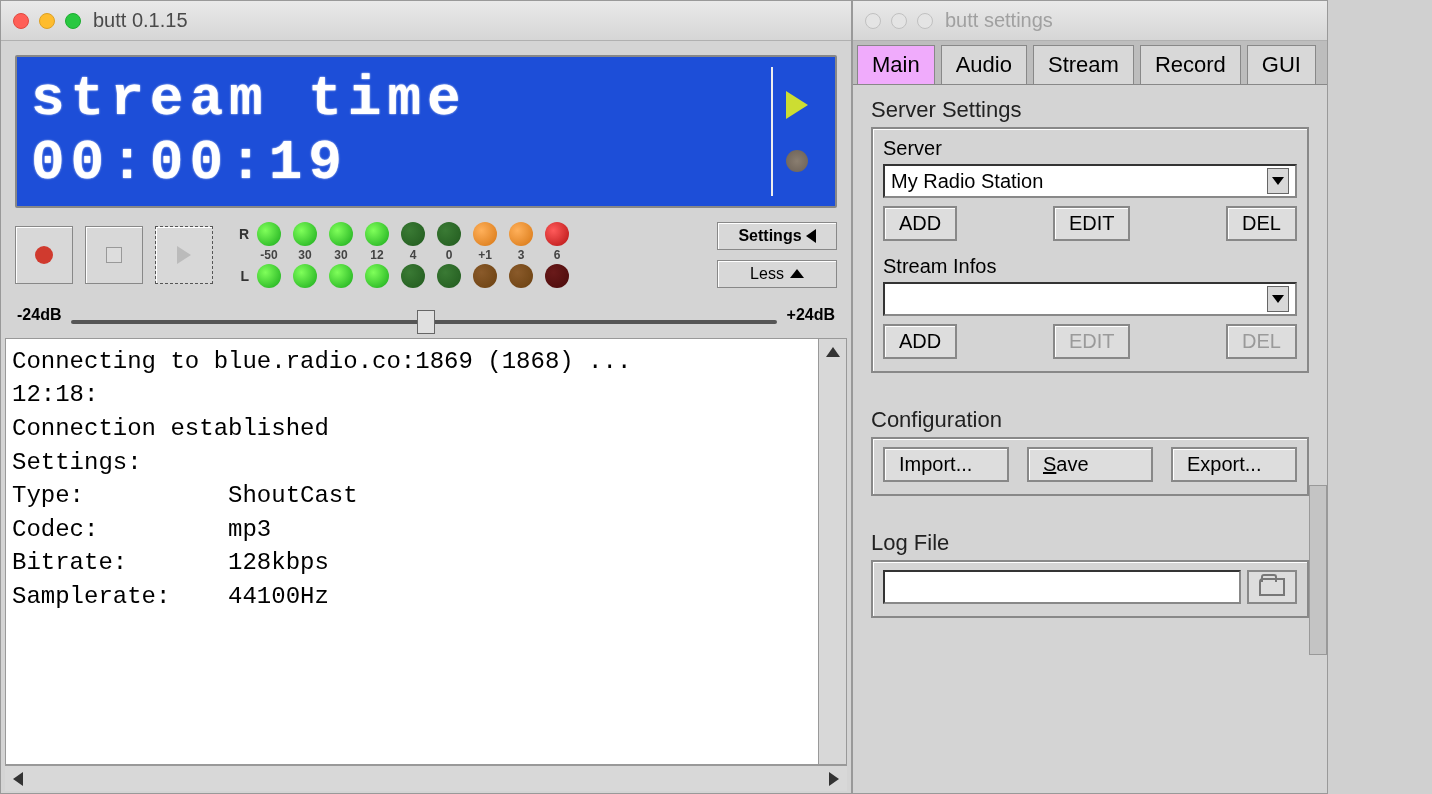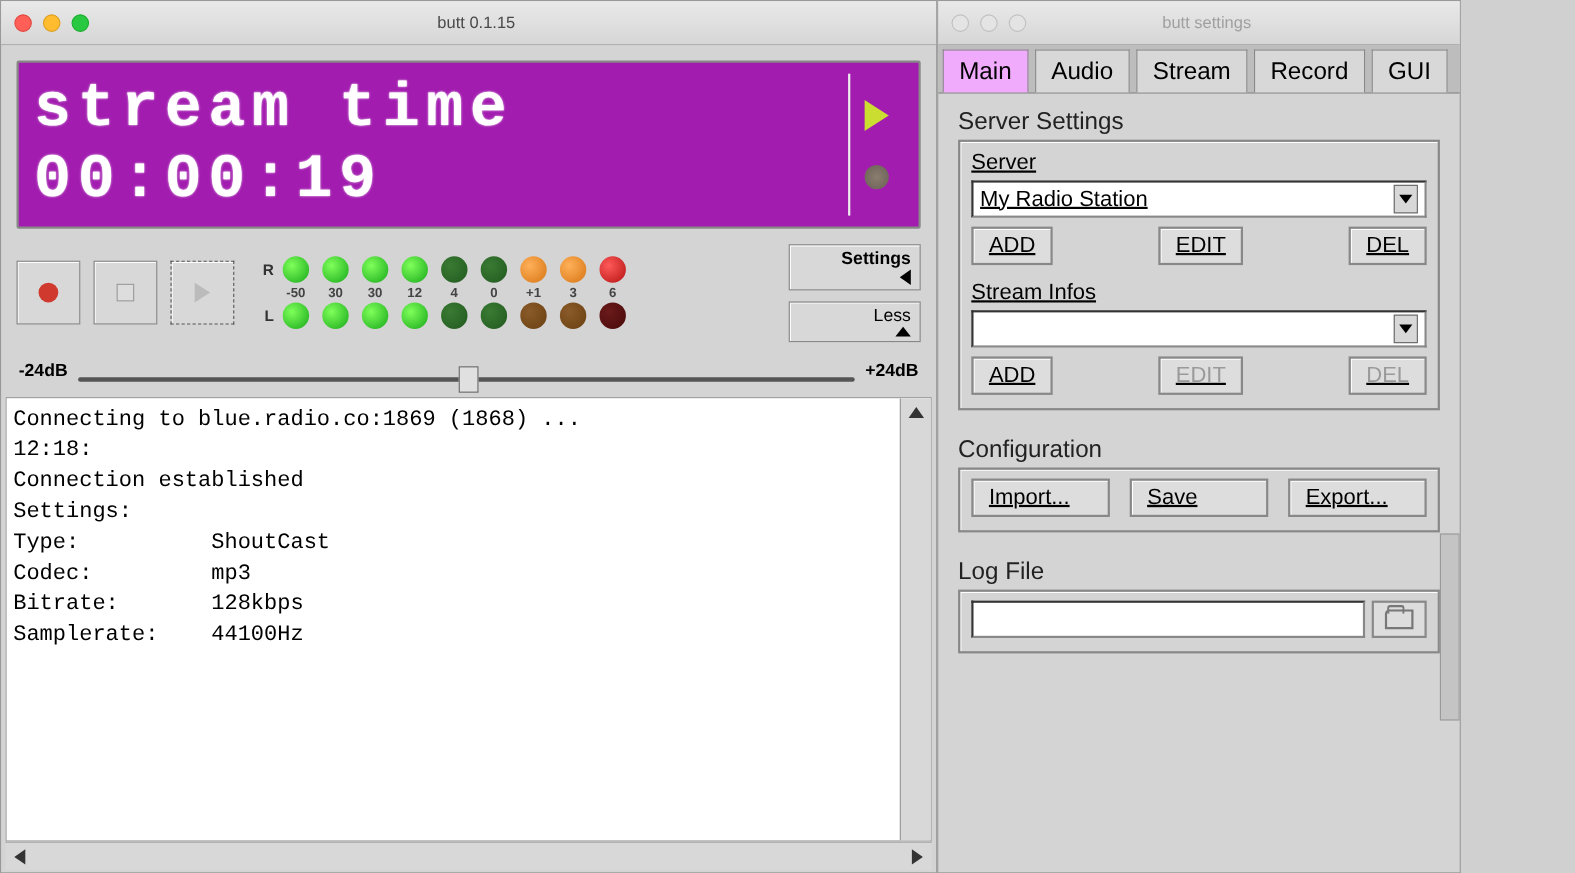"butt 0.1.15" .title { font-size: 15px -> 20px; text-align: center -> none }
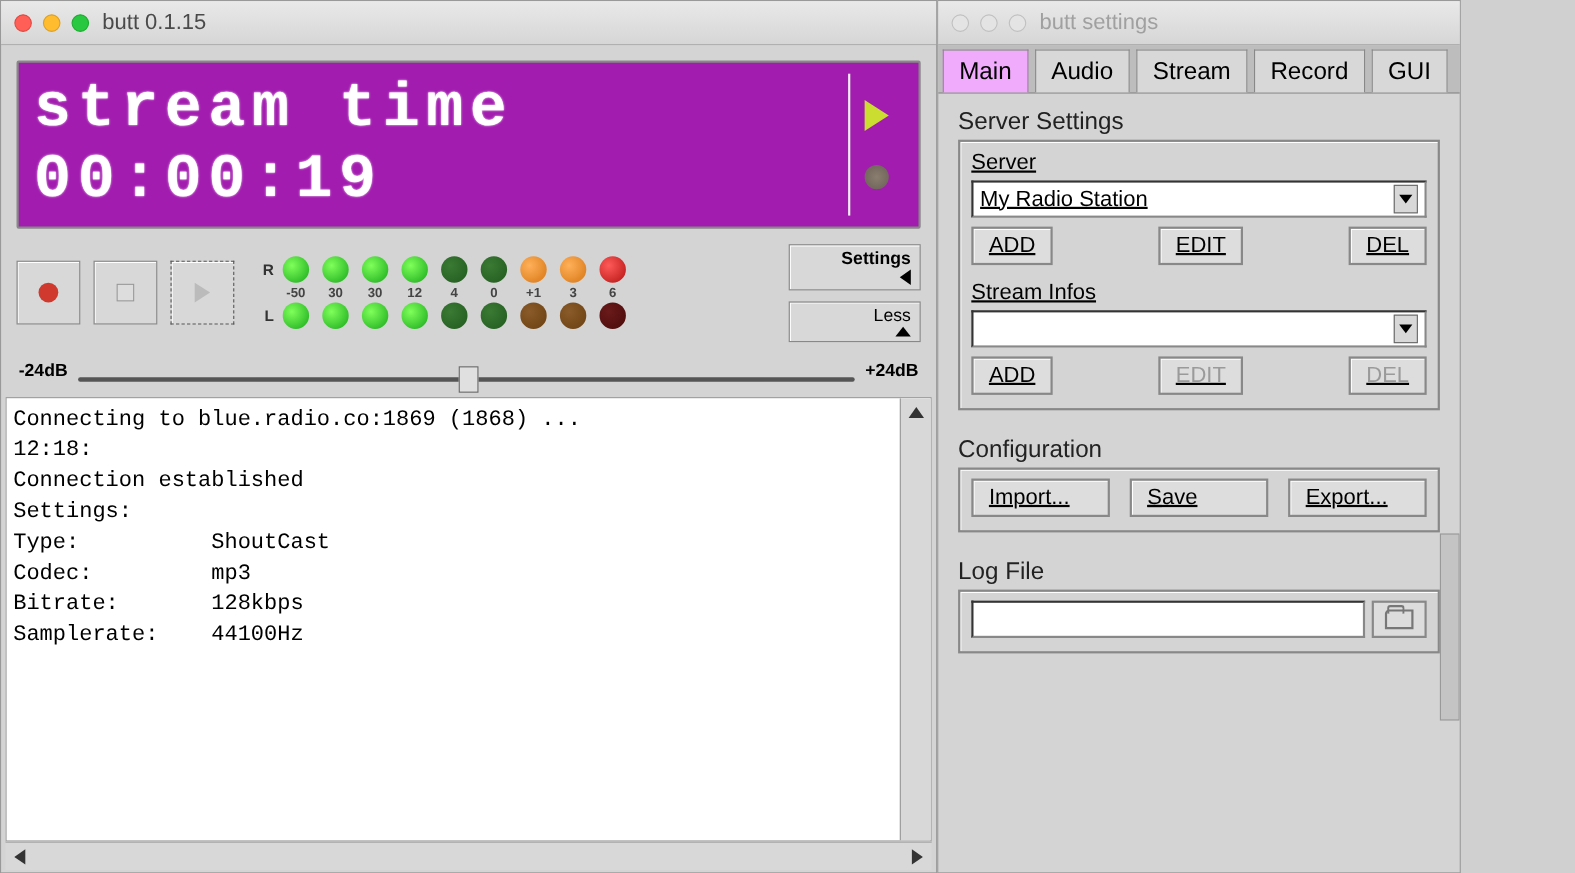"stream time 00:00:19" .lcd-wrap { background: #a21caf -> #1d4ed8 }
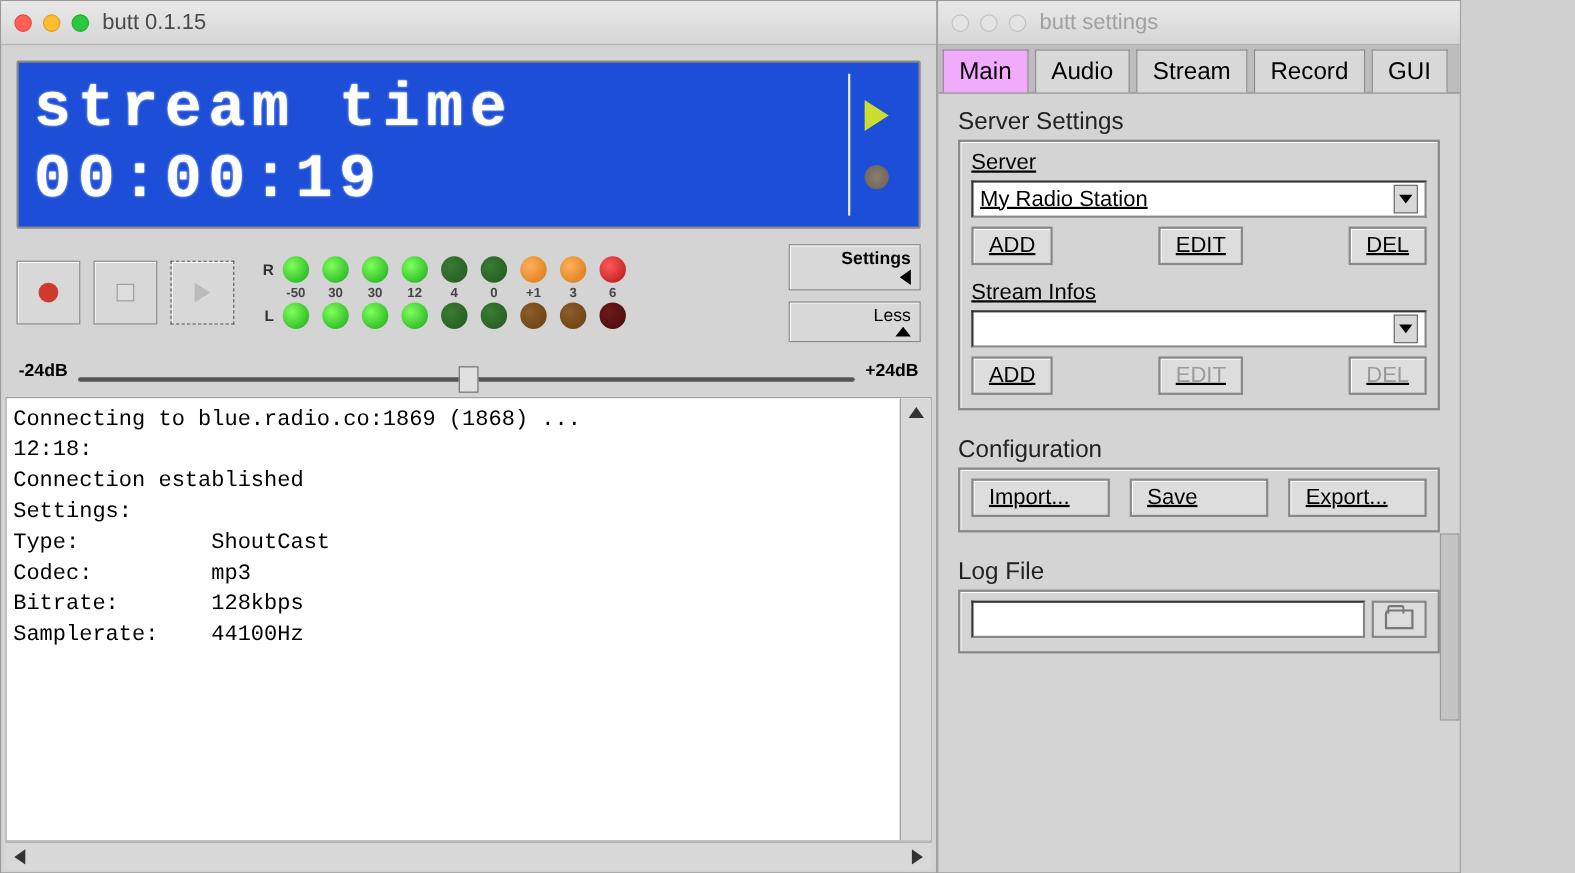"Server Settings" .settings-body { gap: 22px -> 34px }
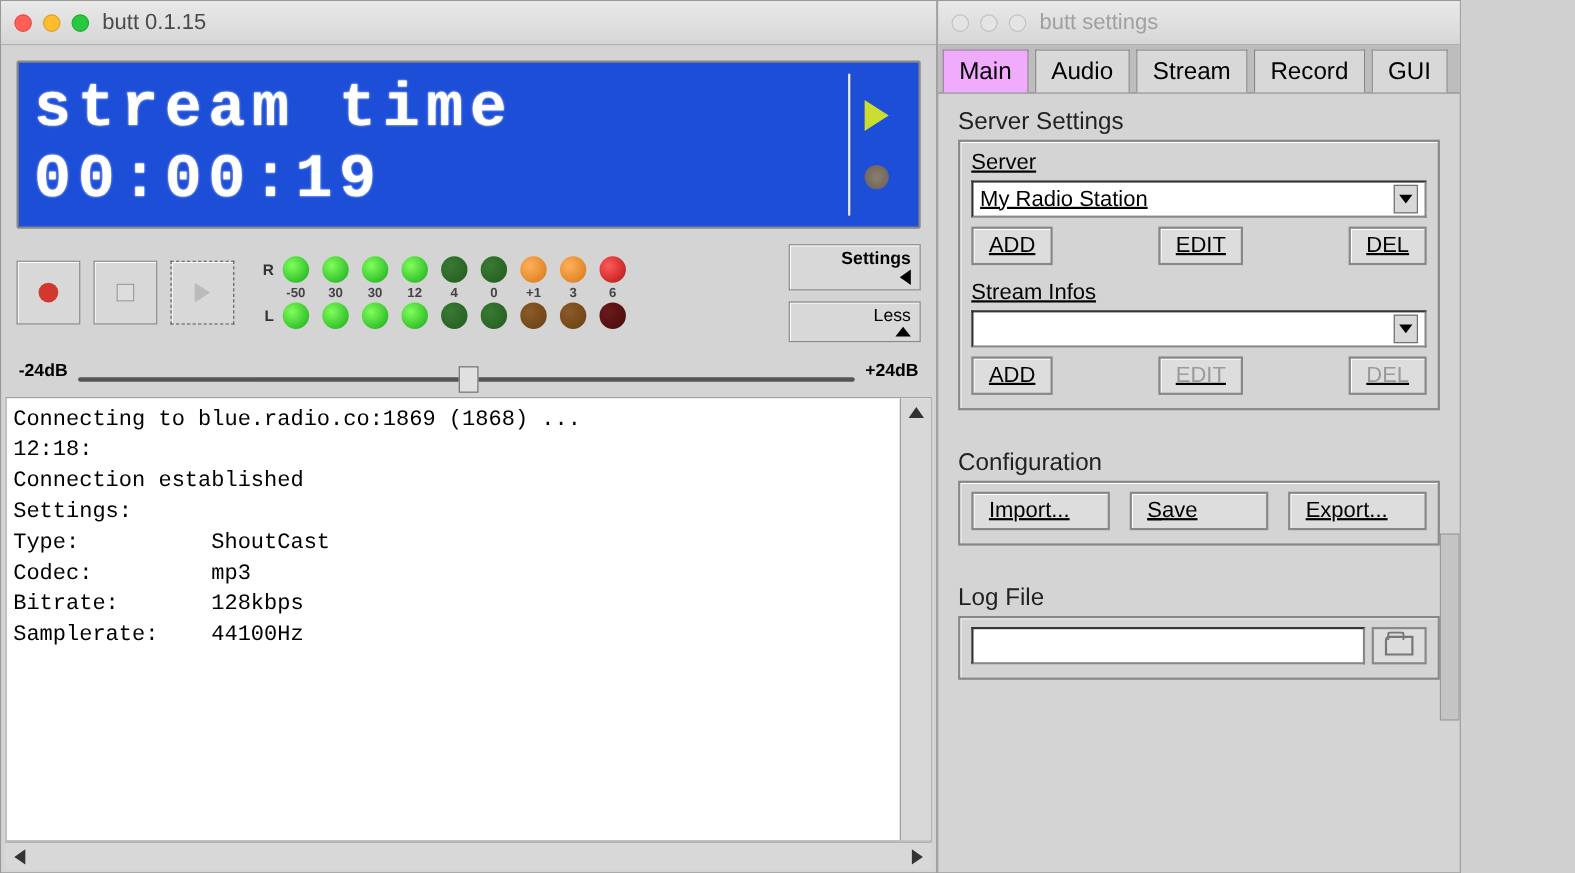"Server" .groupbox { text-decoration: underline -> none }
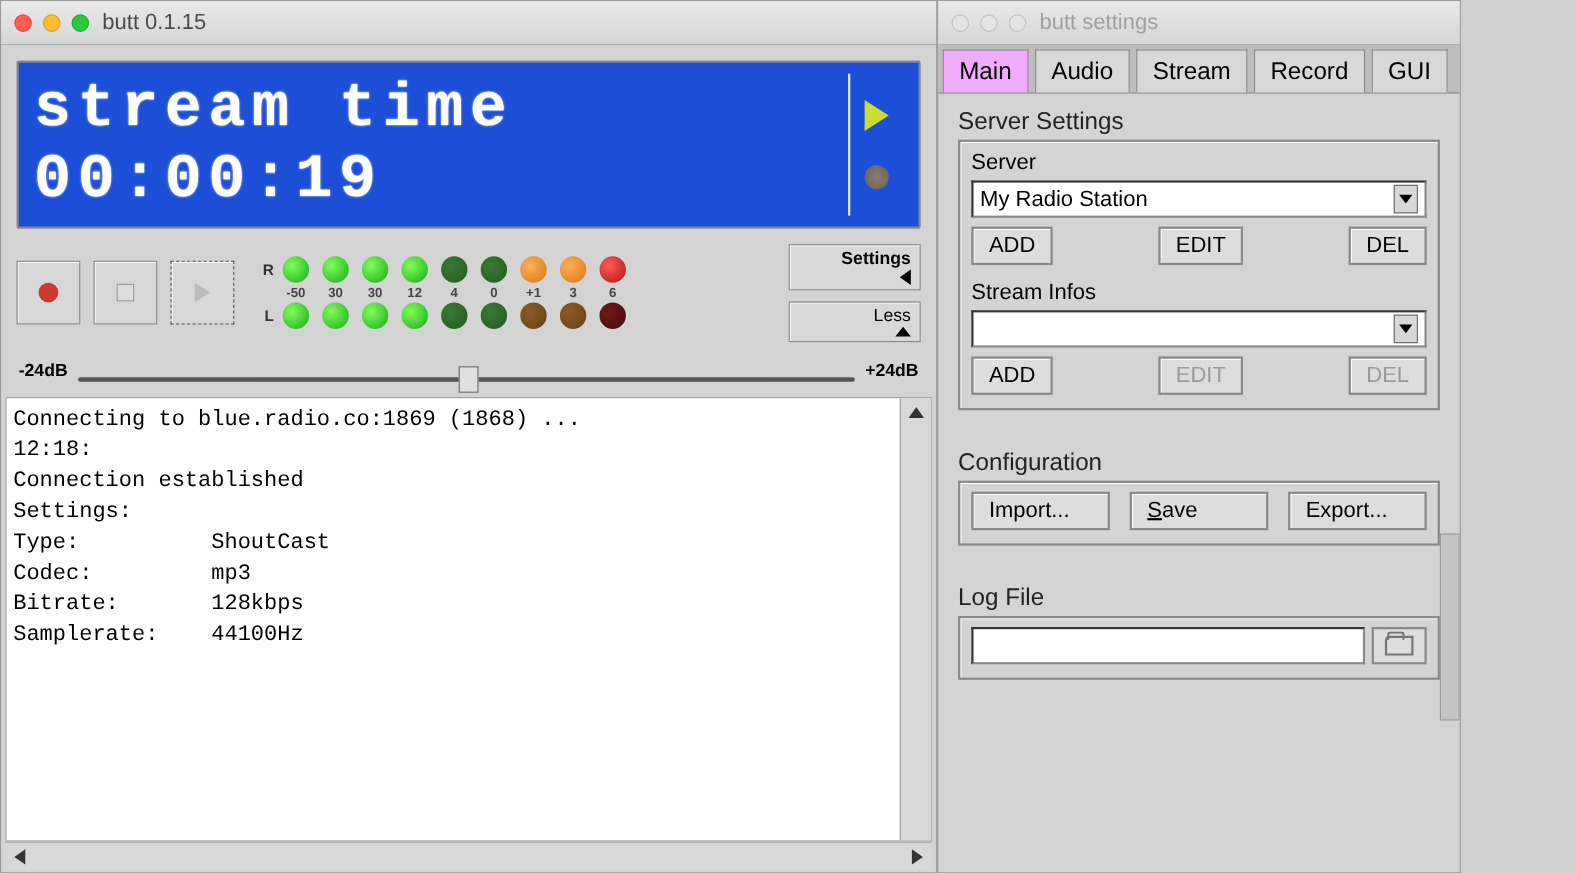"Settings" .flatbtn { align-items: flex-end -> center; flex-direction: column -> none }
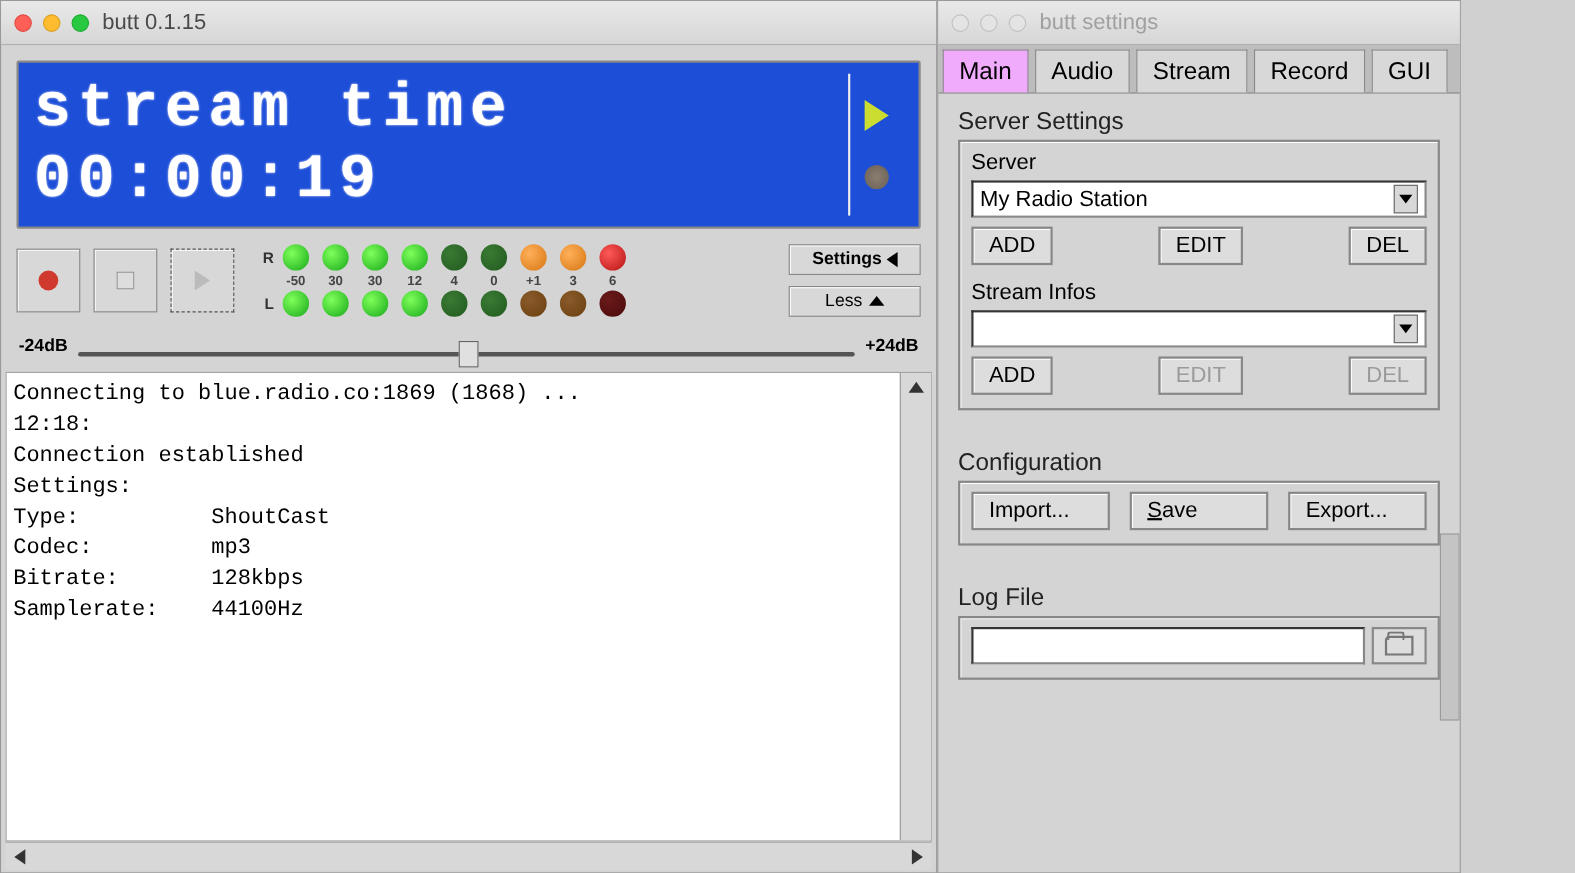"Connecting to blue.radio.co:1869 (1868)" .log-pane { font-size: 20px -> 24px }
